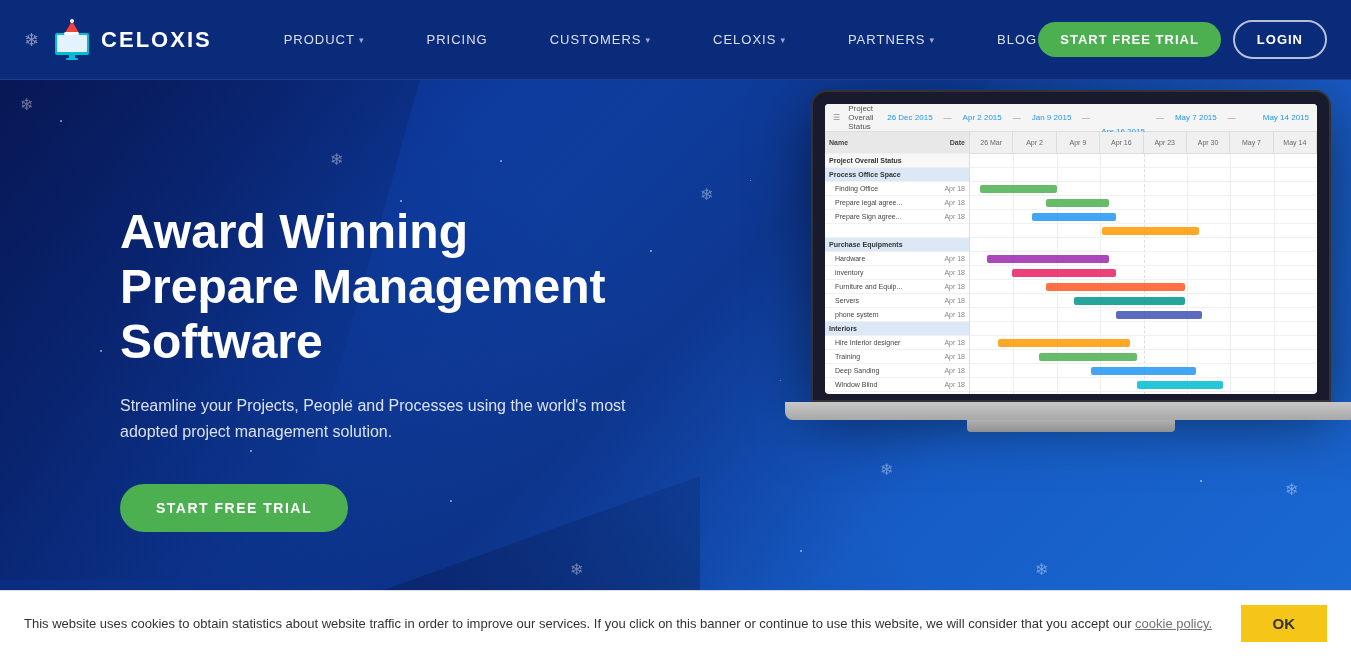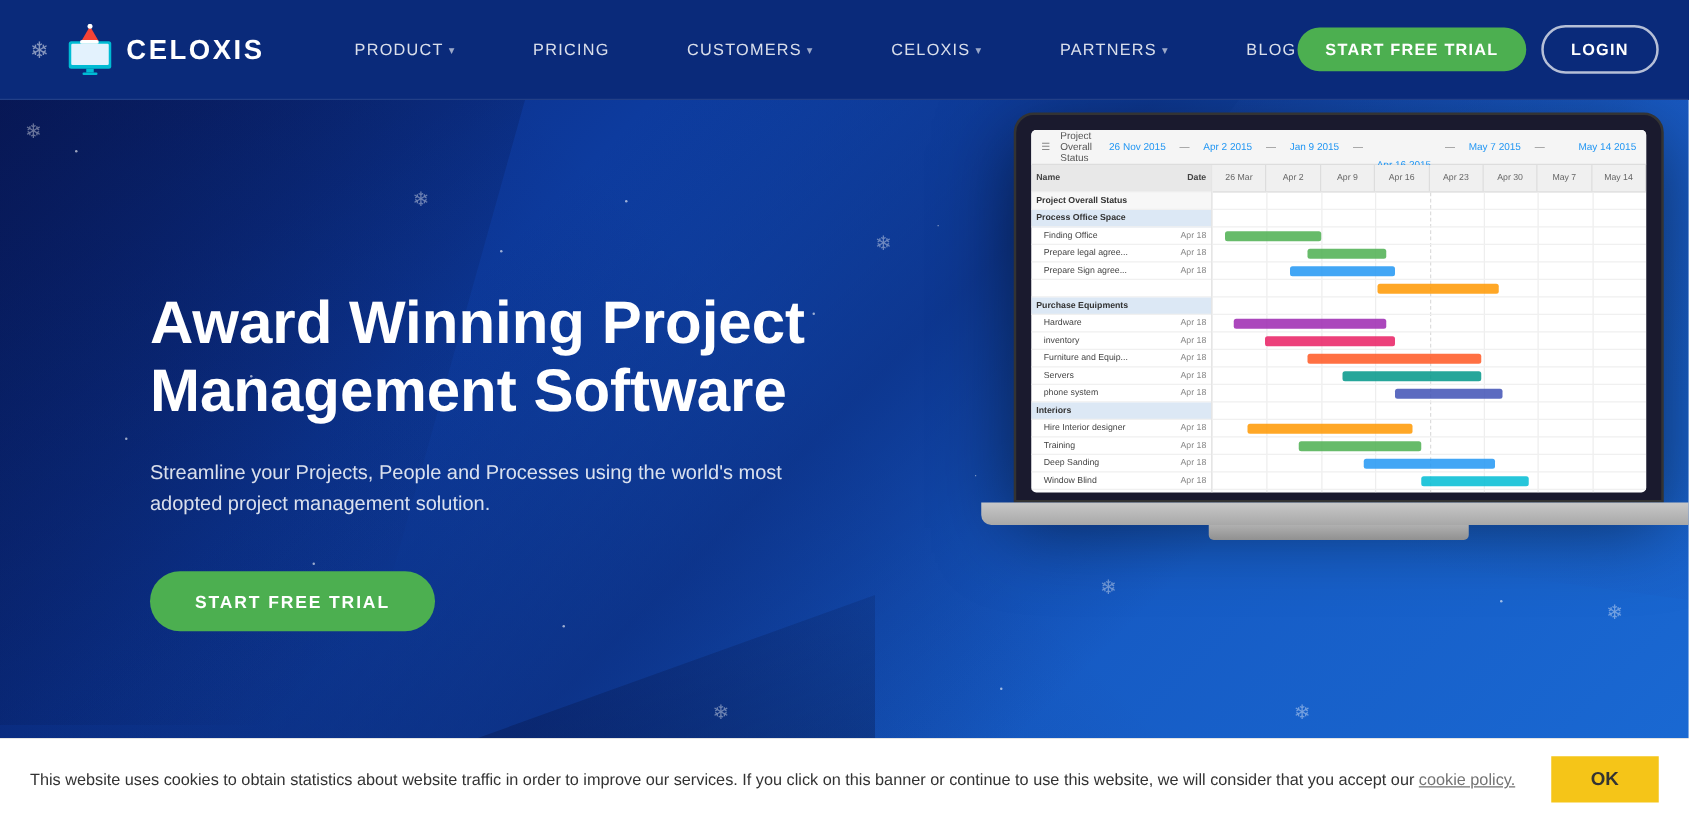"26 Nov 2015" span { text: Nov -> Dec }
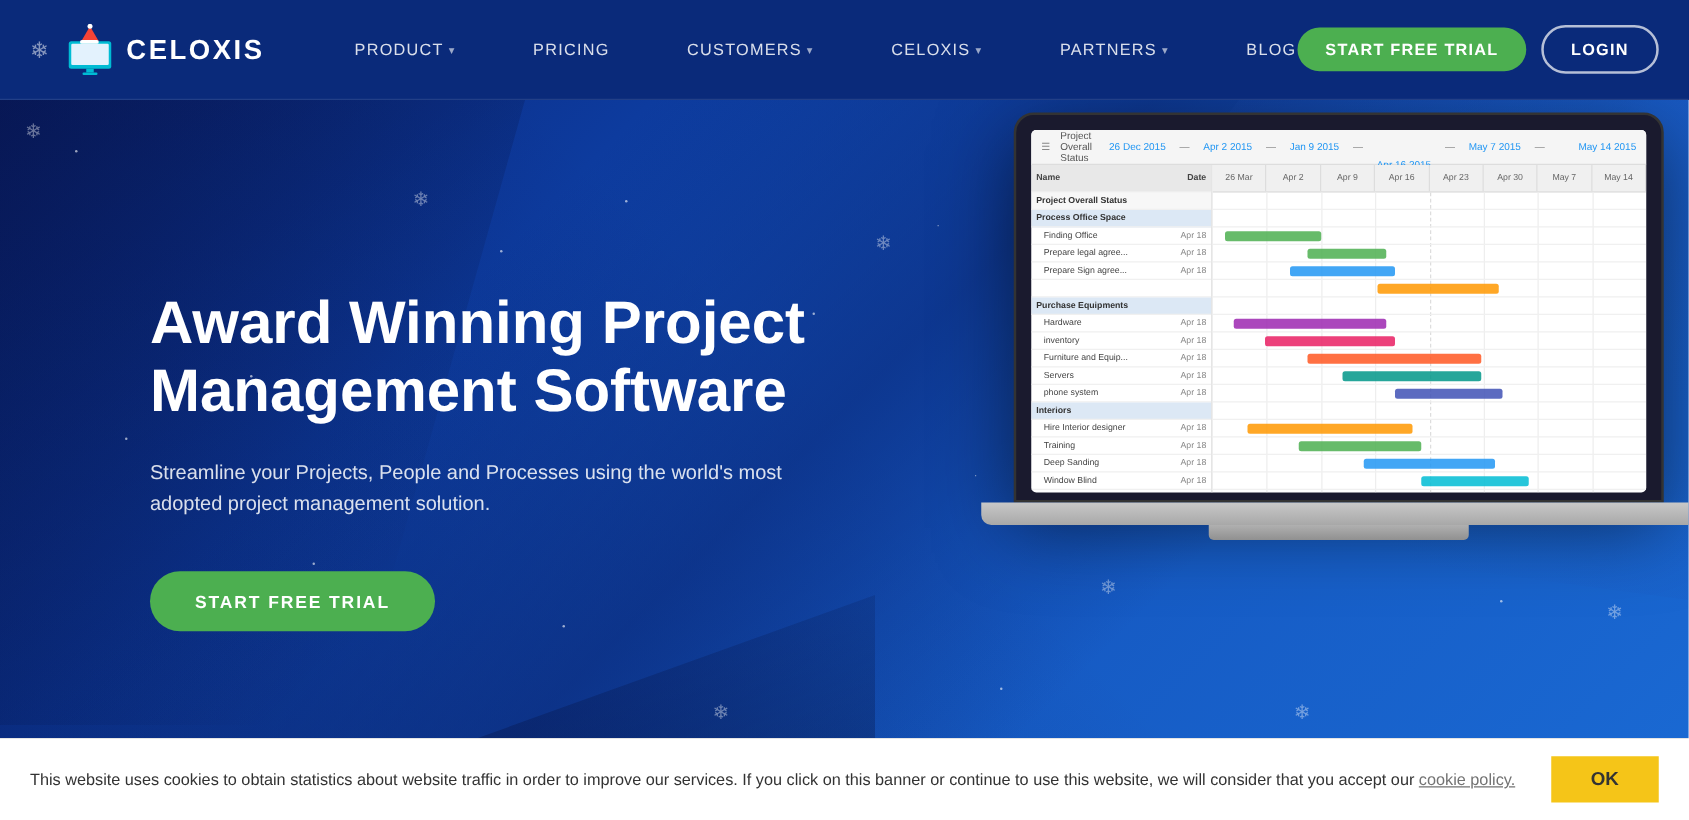"Award Winning Project Management" h1.hero-title { text: Project -> Prepare }
